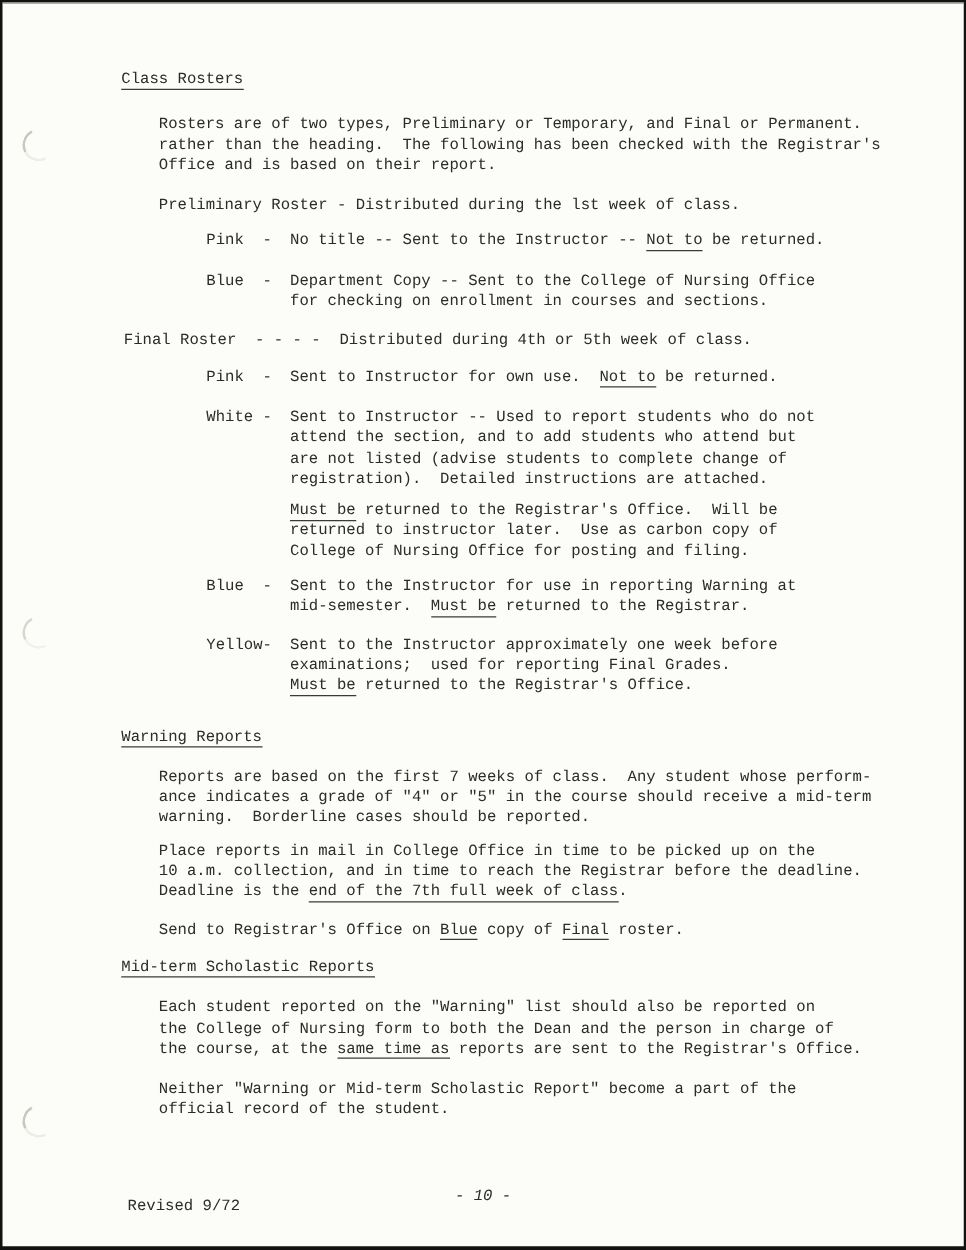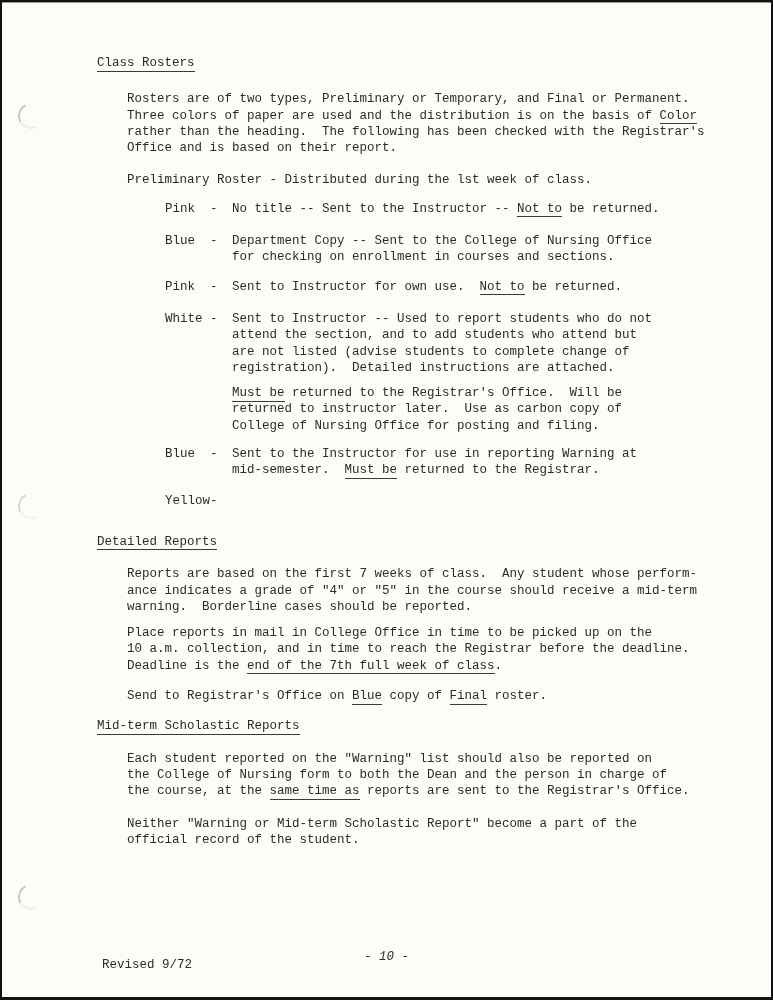"Three colors of paper are" div.ln { html: <div><span>Three colors of paper are used and the distribution is on the basis of </span><span>Color</span></div> -> none }
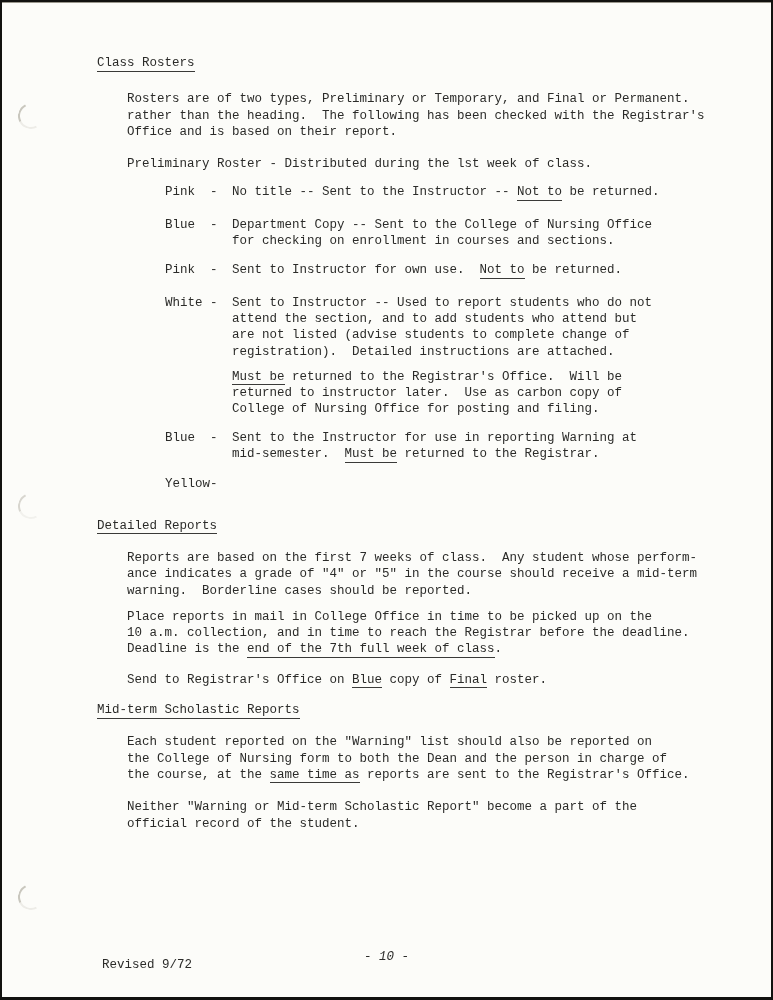"Final Roster - - -" div.ln { html: none -> <div><span>Final Roster - - - - Distributed during 4th or 5th week of class.</span></div> }
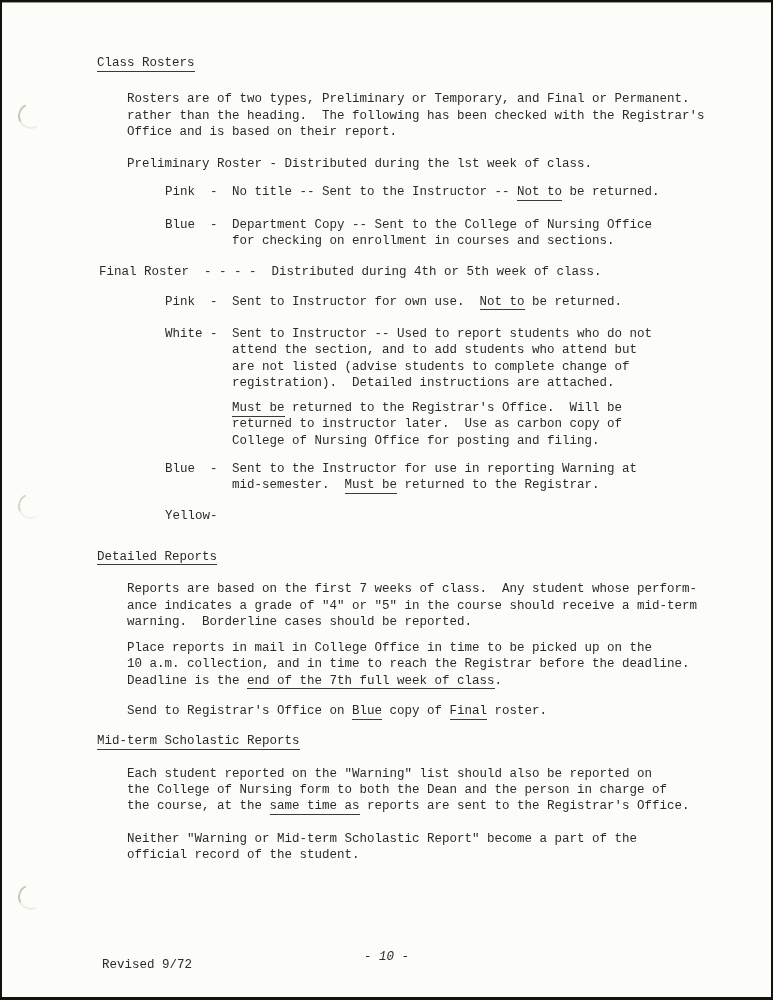"Sent to the Instructor approximately" div.elines { html: none -> <div> <div><span>Sent to the Instructor approximately one week before</span></div> <div><span>examinations; used for reporting Final Grades.</span></div> <div><span>Must be</span><span> returned to the Registrar's Office.</span></div> </div> }
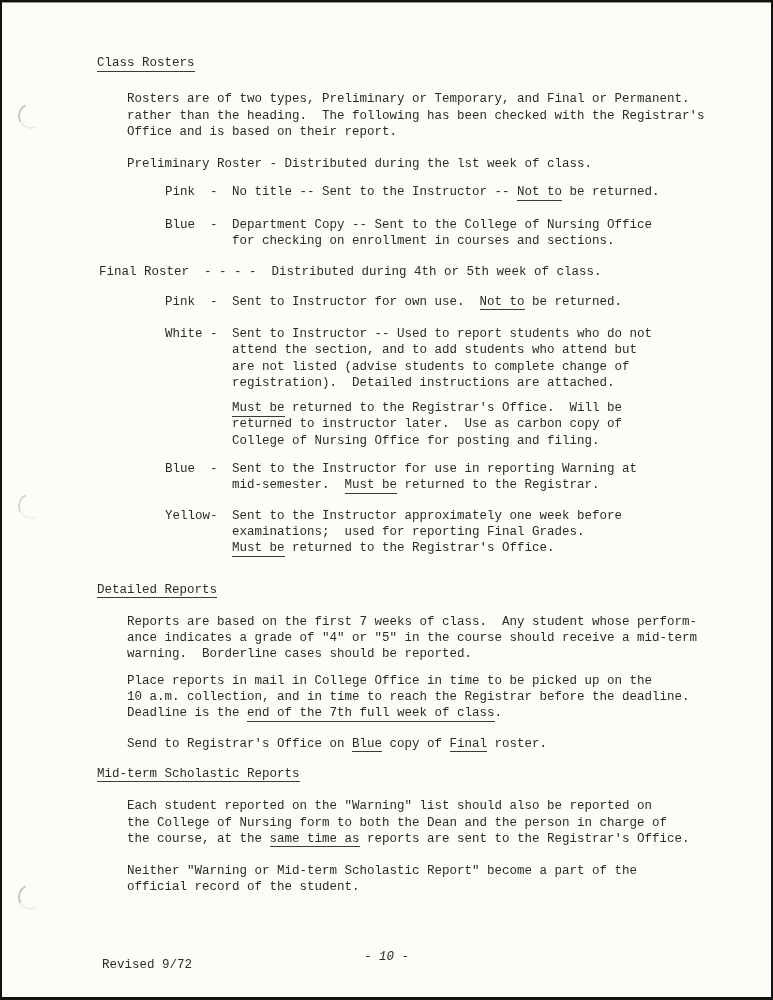"Detailed Reports" span.u { text: Detailed -> Warning }
